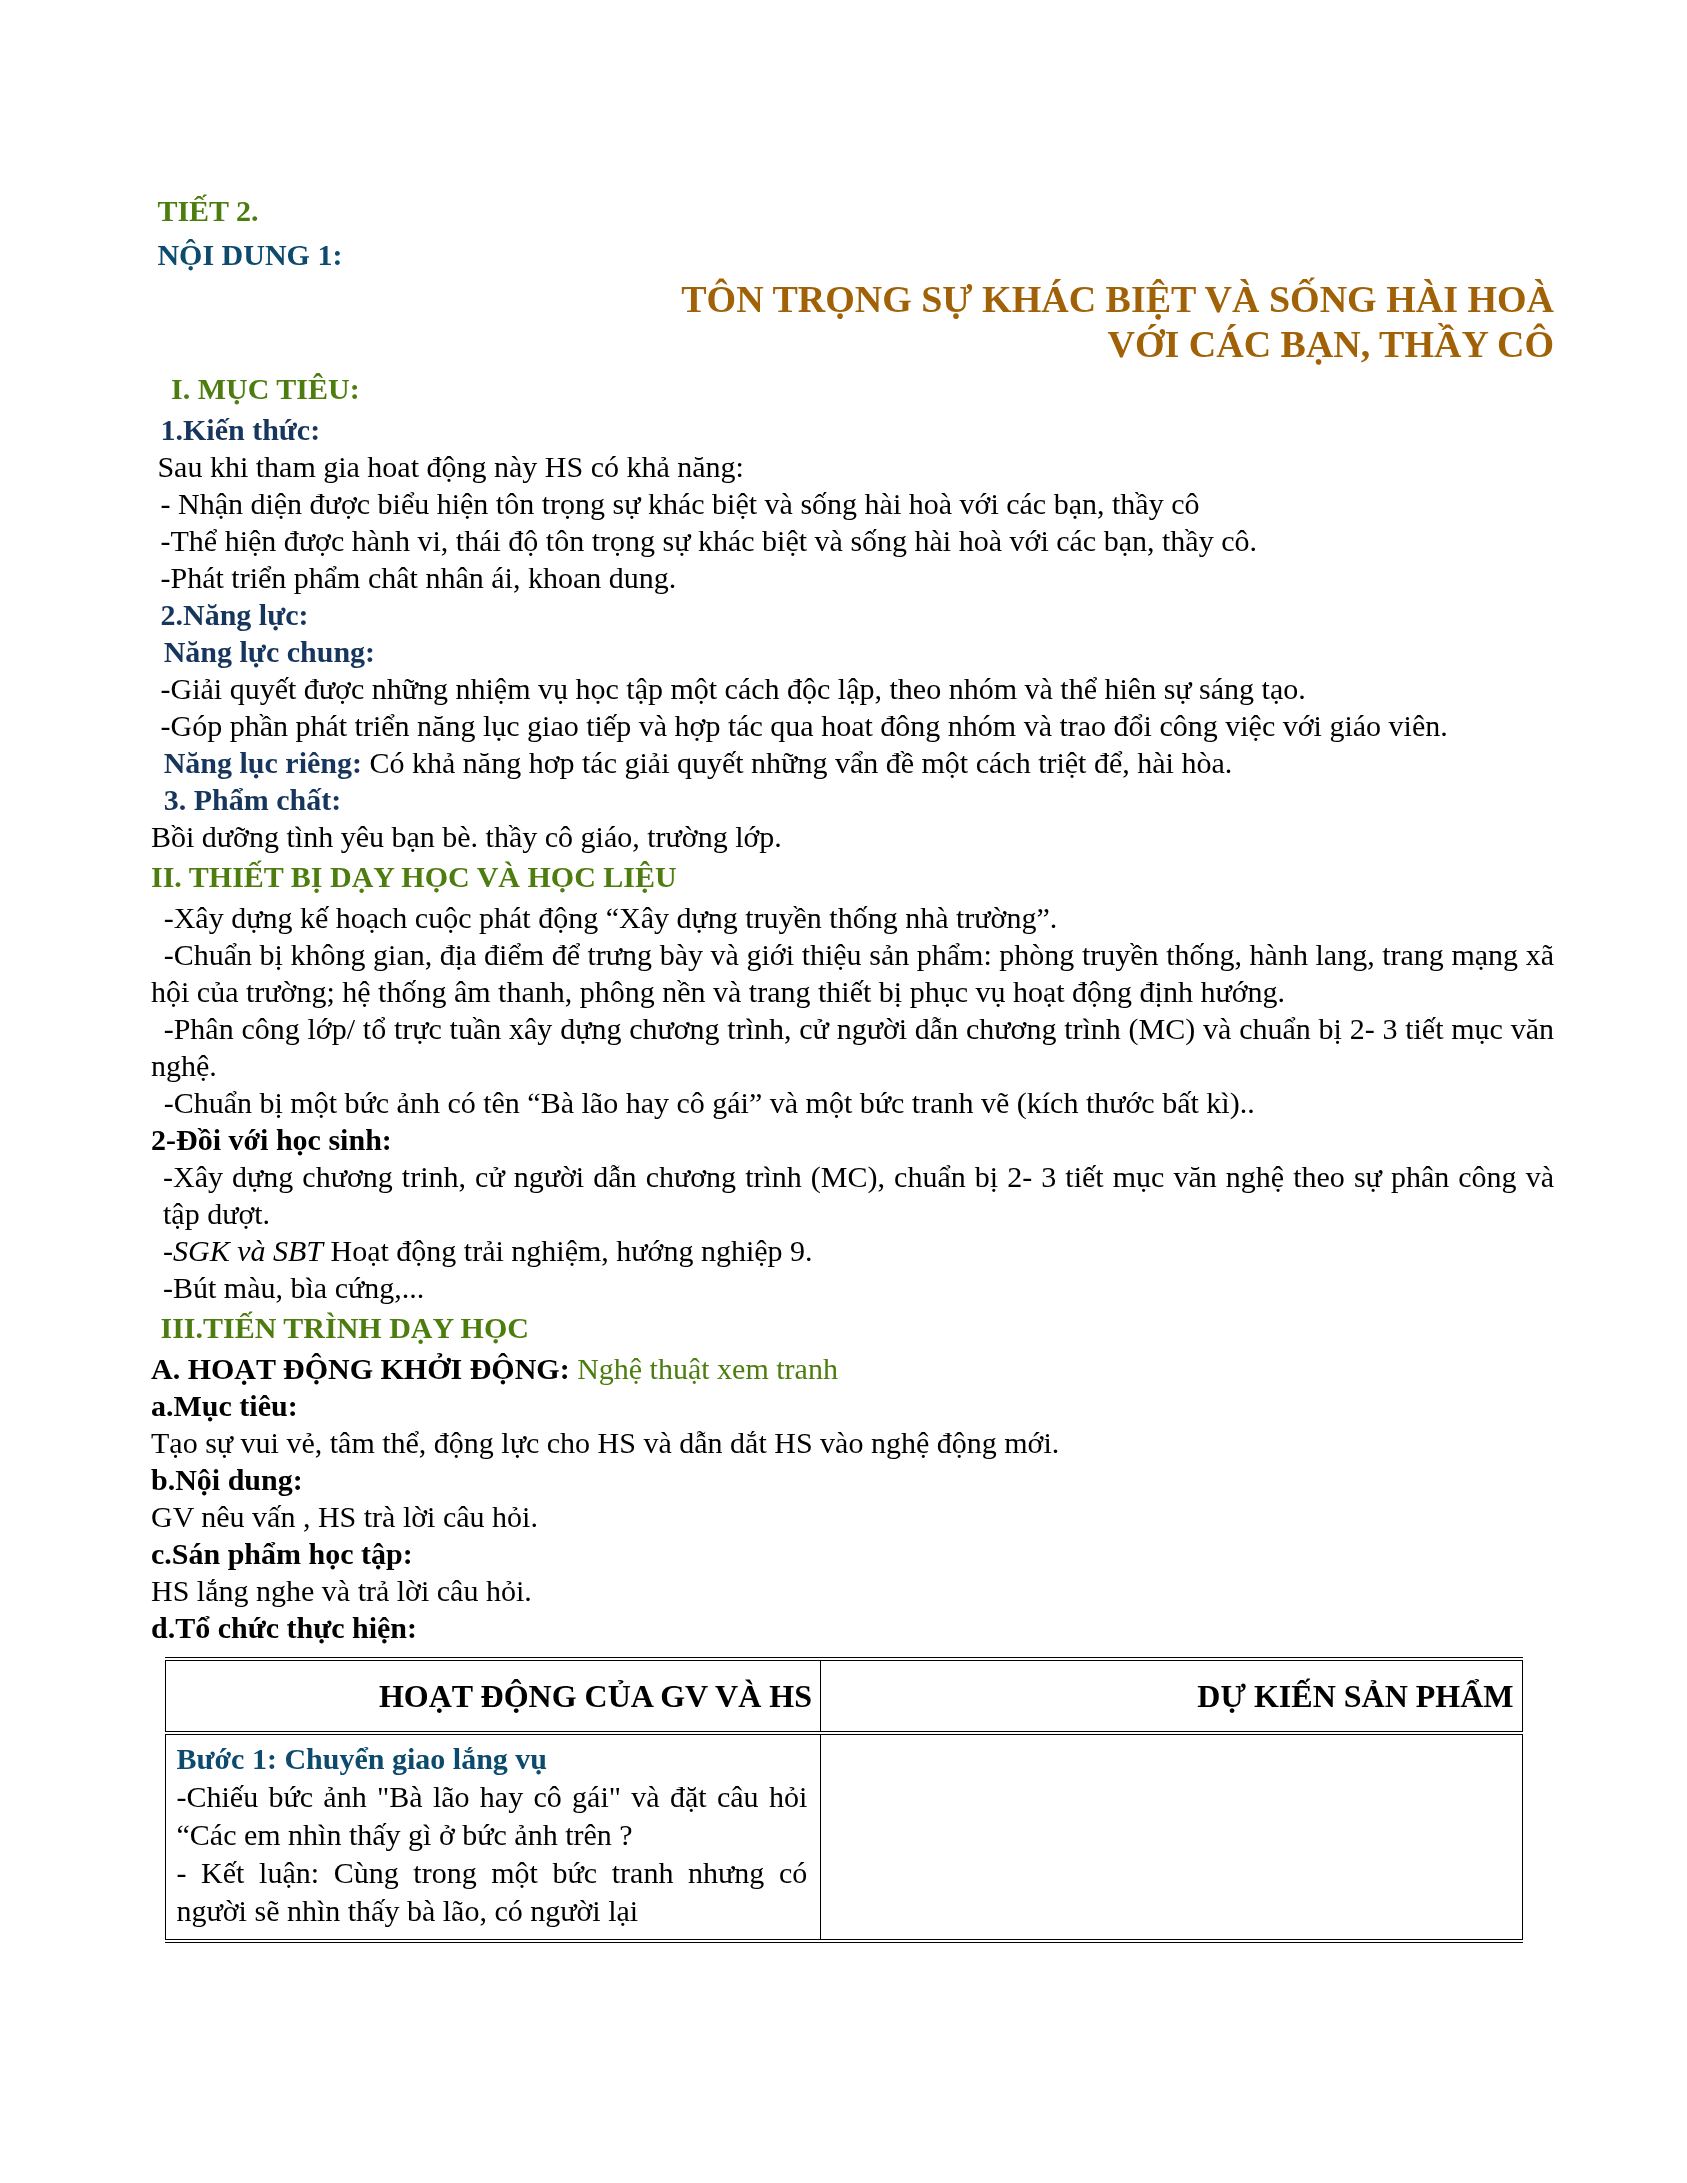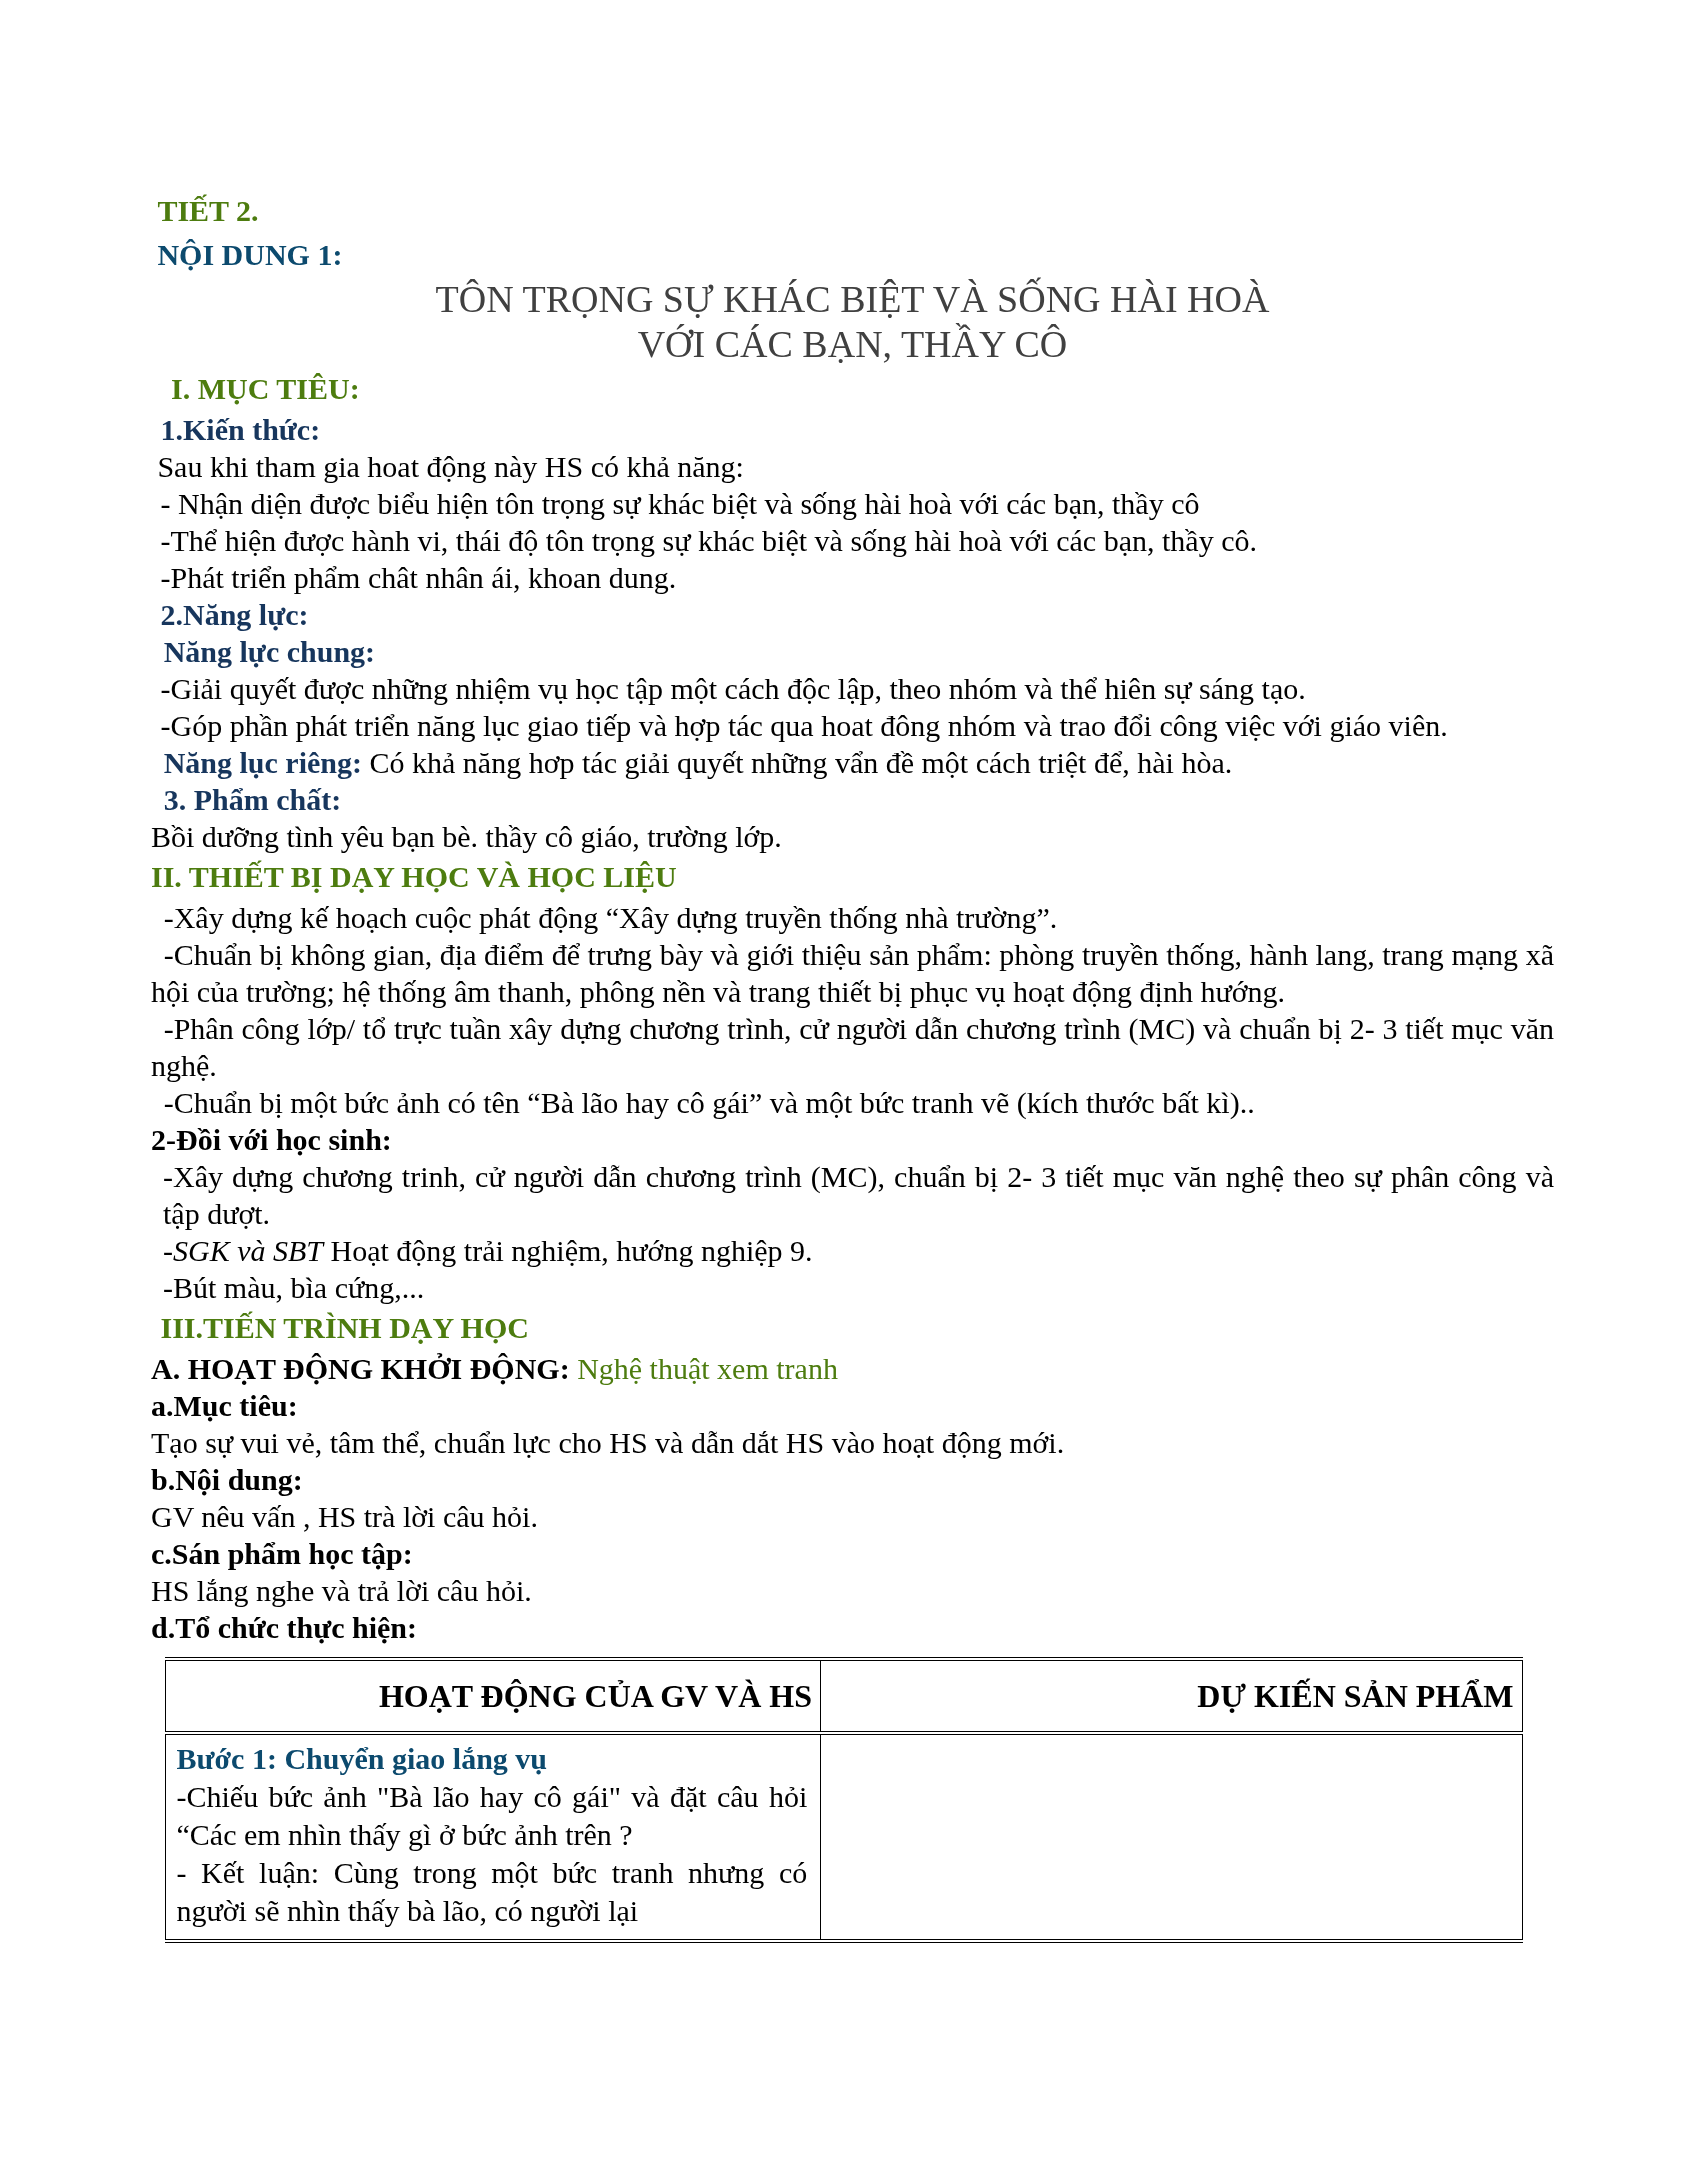"TÔN TRỌNG SỰ KHÁC BIỆT" .title-line { color: #404040 -> #a16207; font-weight: normal -> bold; text-align: center -> right }
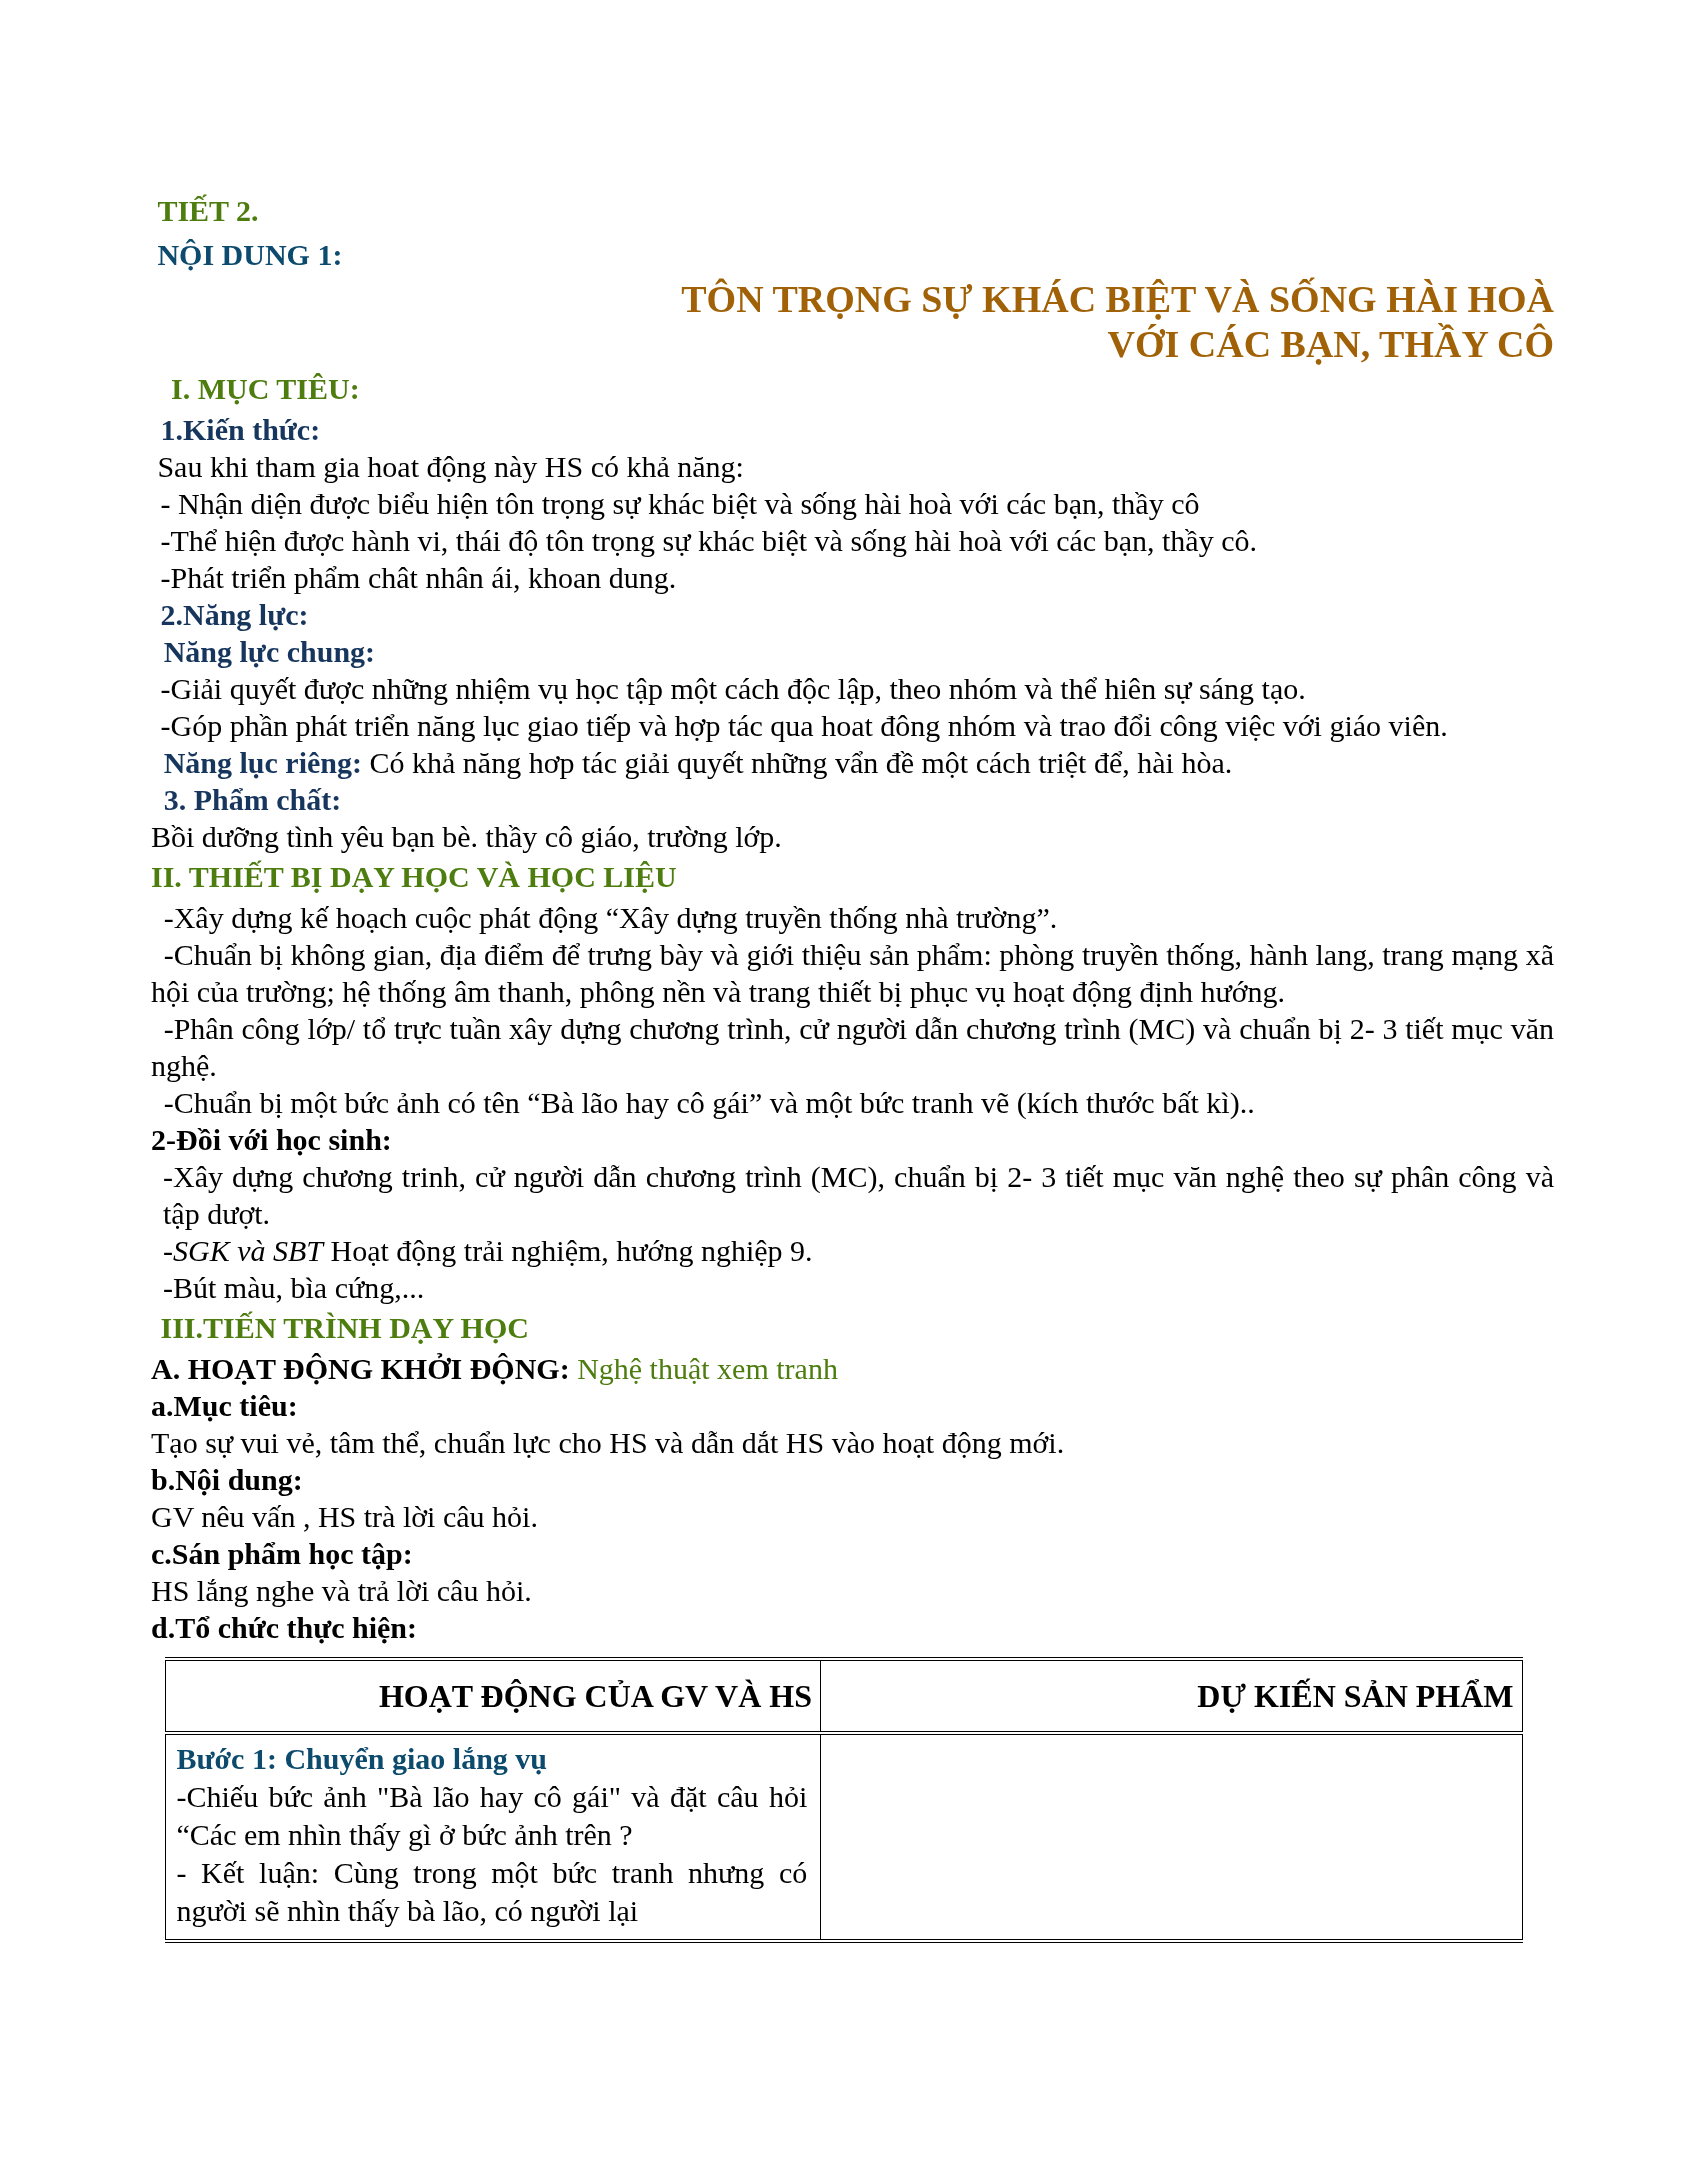"Tạo sự vui vẻ, tâm" p { text: chuẩn lực cho HS và dẫn dắt HS vào hoạt -> động lực cho HS và dẫn dắt HS vào nghệ }
